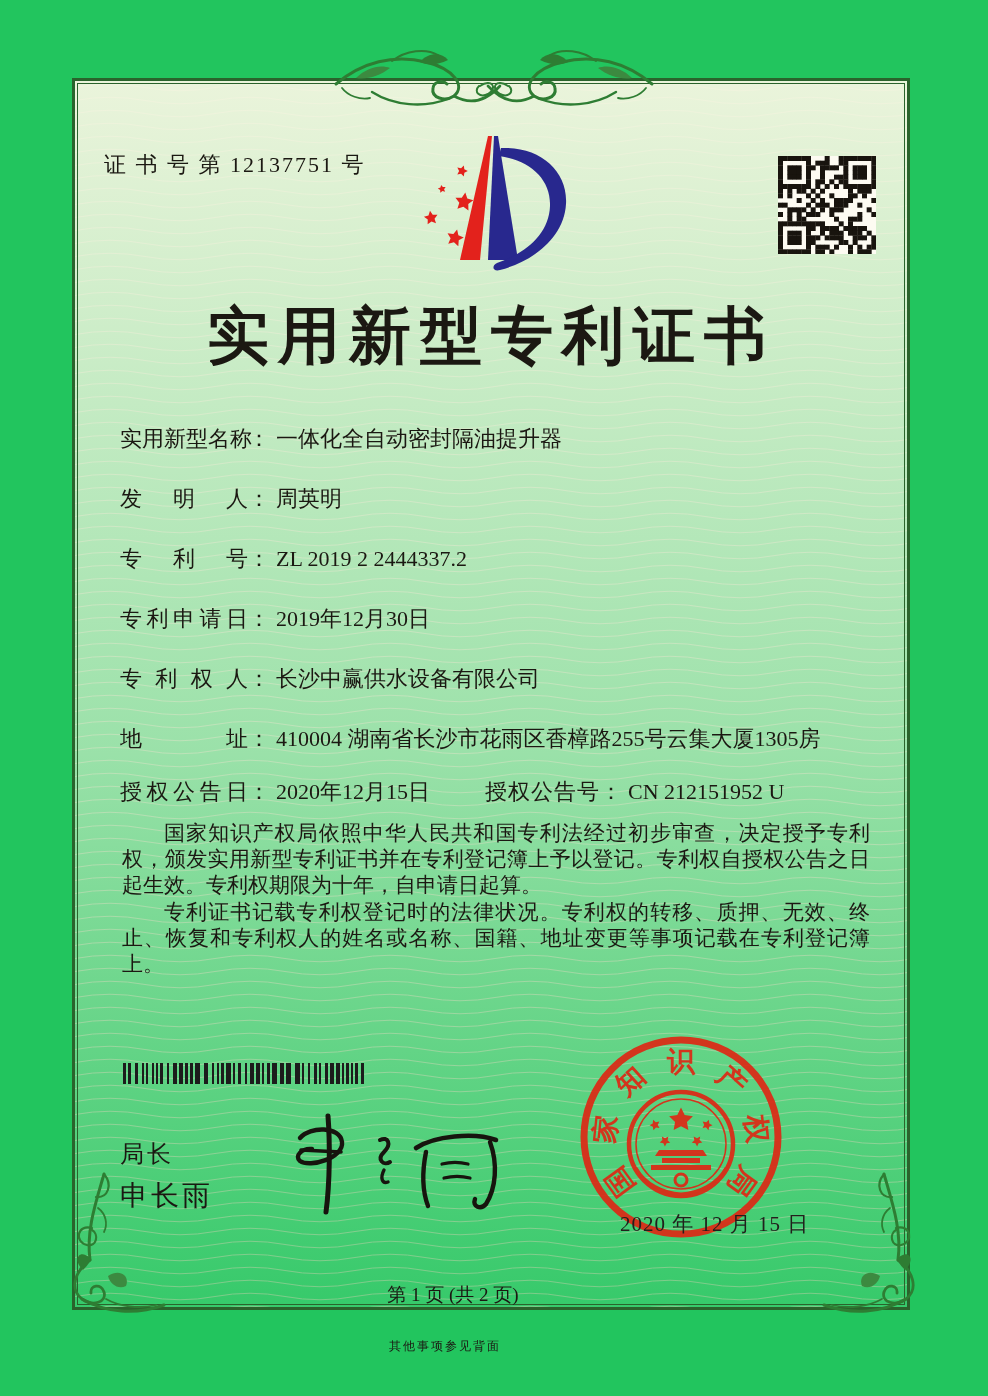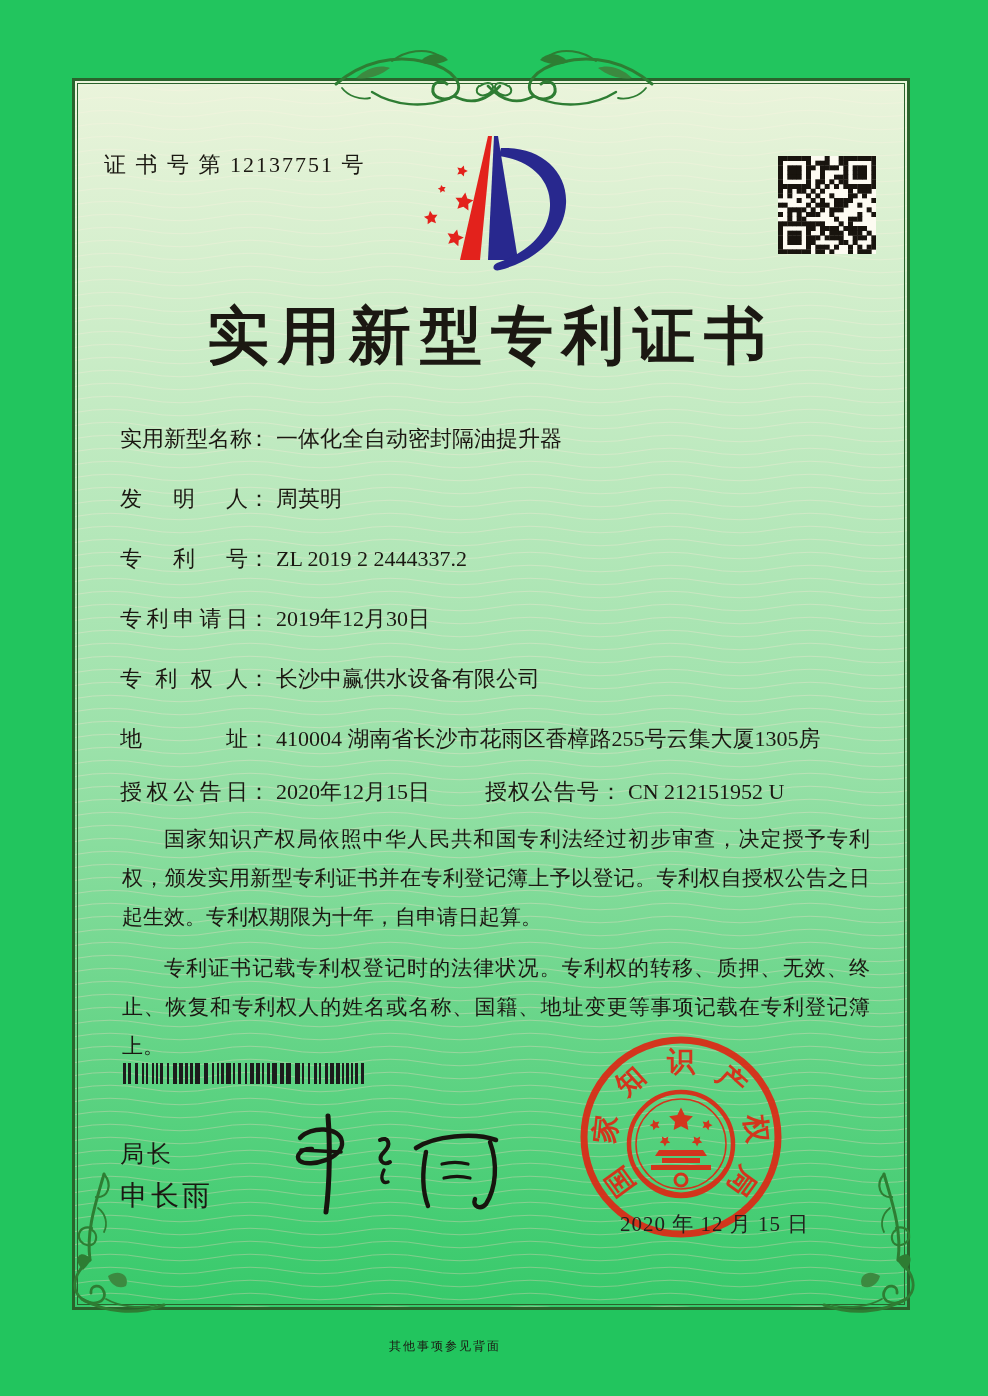"国家知识产权局依照中华人民共和国专利法经过初步审查，决定授予专利权，颁发实用新型" .legal { line-height: 39px -> 26px }
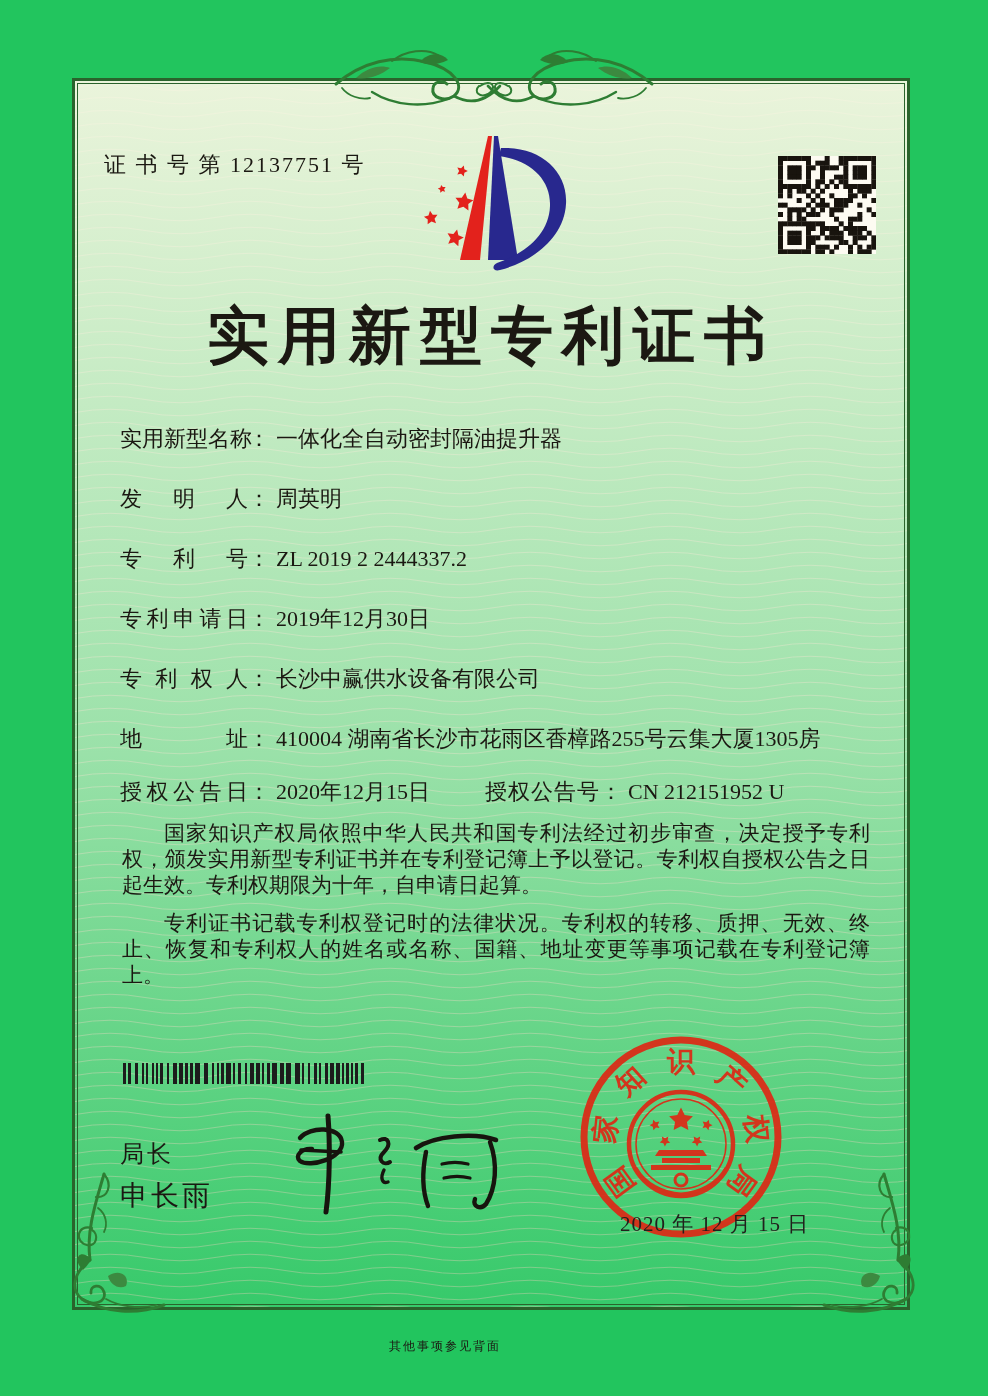"专利证书记载专利权登记时的法律状况。专利权的转移、质押、无效、终止、恢复和专利权" .legal p + p { margin-top: 12px -> 1px }
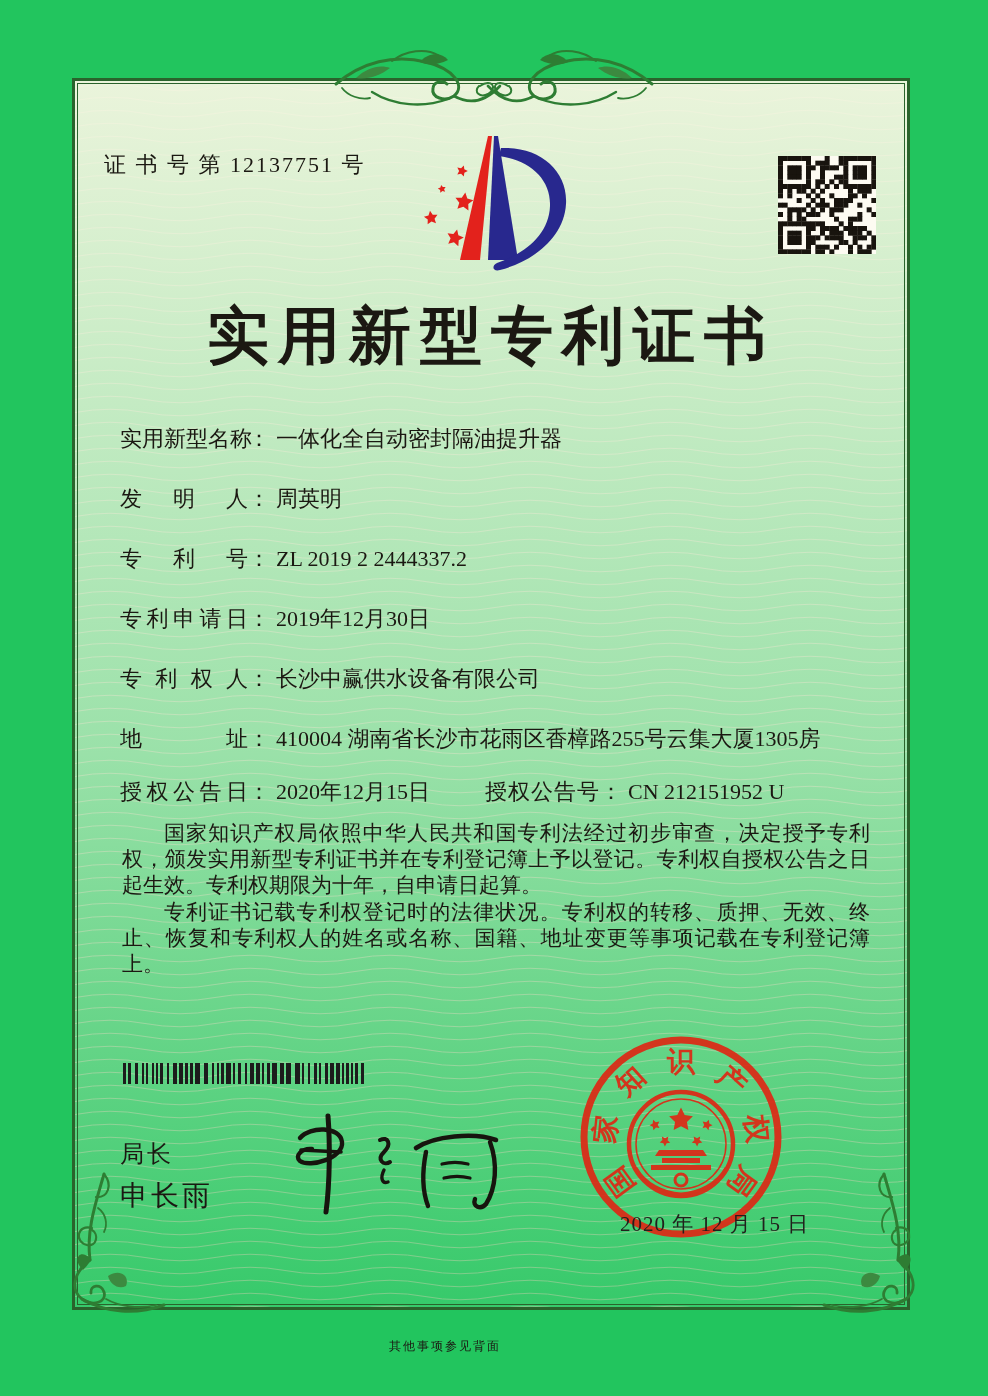"第 1 页 (共 2" div.page-note { html: none -> <div>第 1 页 (共 2 页)</div> }
